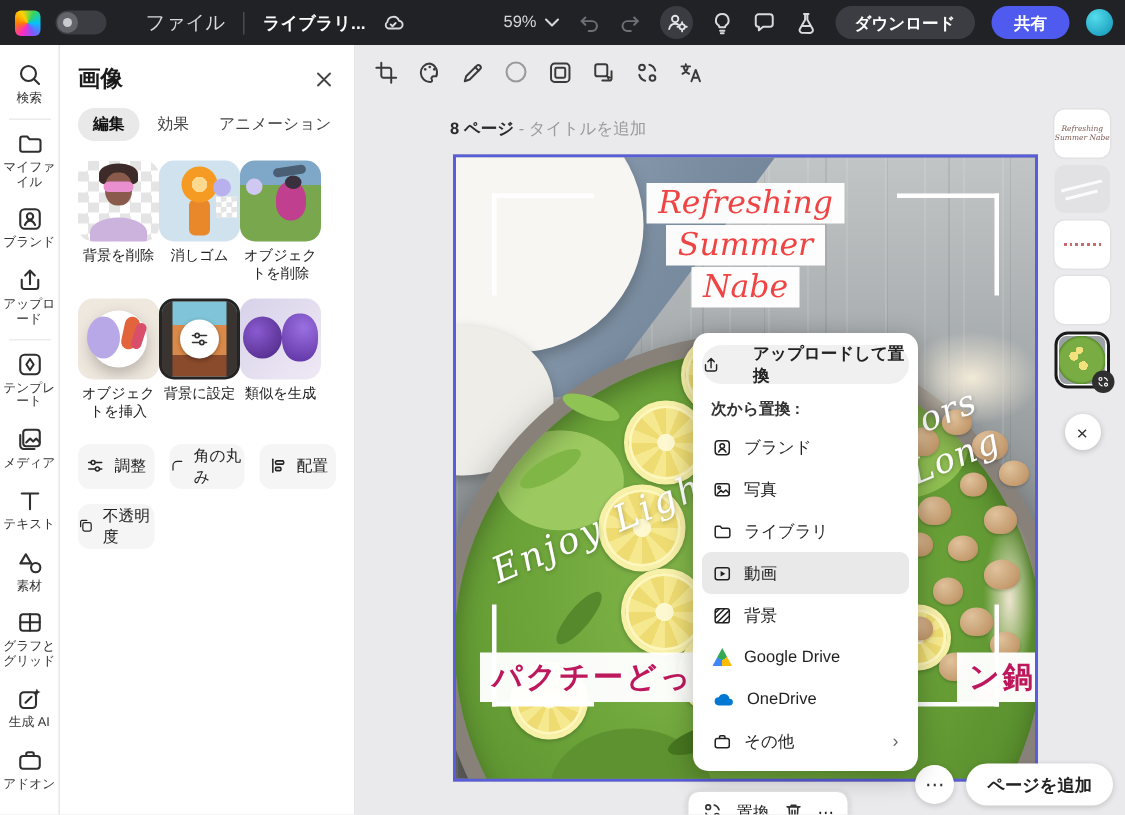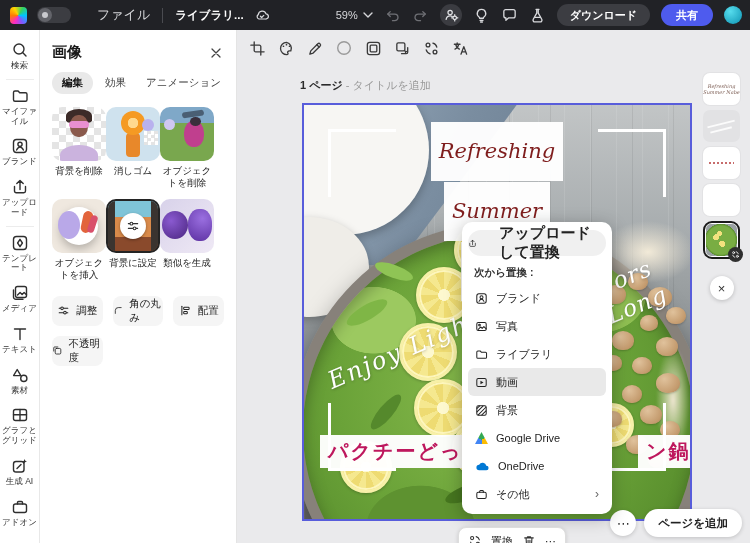"1 ページ" b { text: 1 -> 8 }
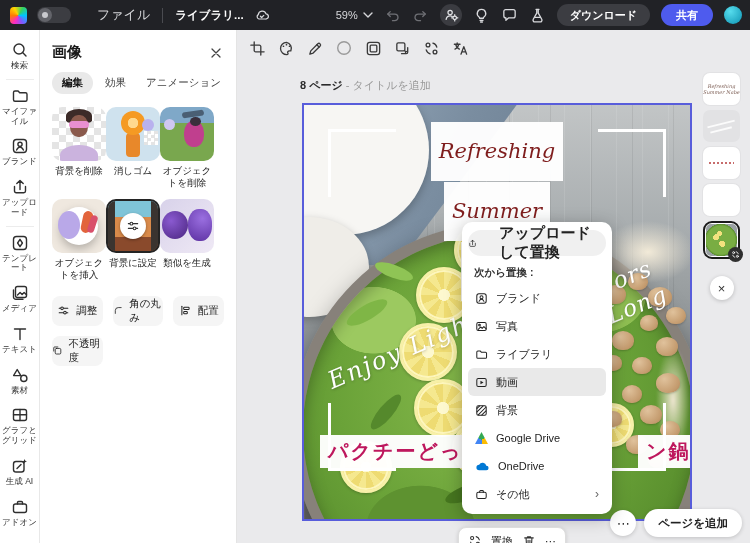"Refreshing" .d-title .ln span { color: #7f1d1d -> #ef4444; padding: 16px 8px -> 0 8px }
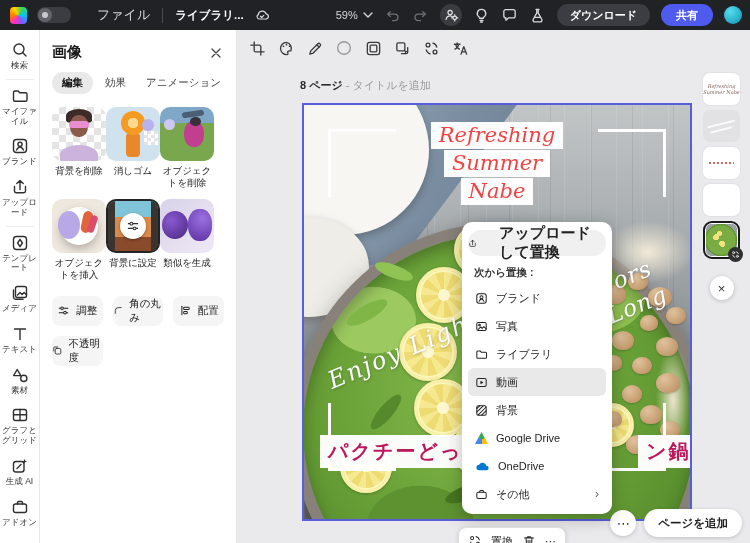"アップロードして置換" .upbtn { font-size: 15px -> 11px }
